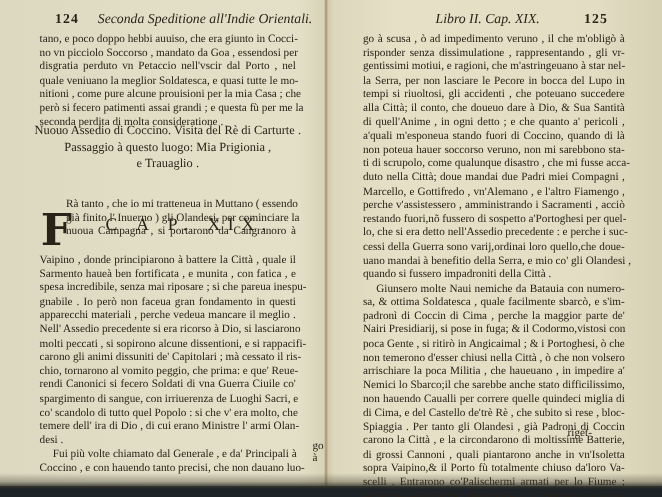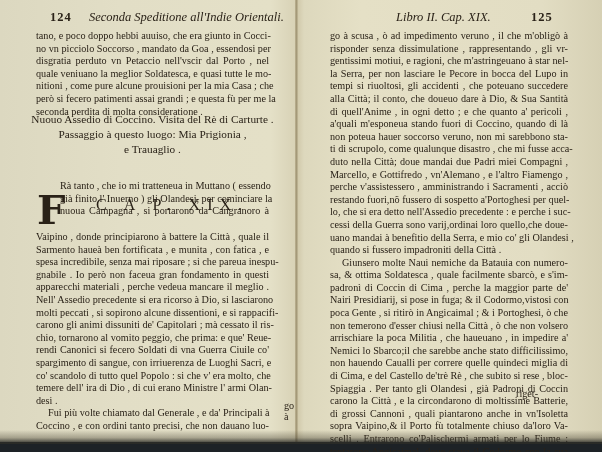"Coccino , e con ordini" span.line { text: ordini -> hauendo }
